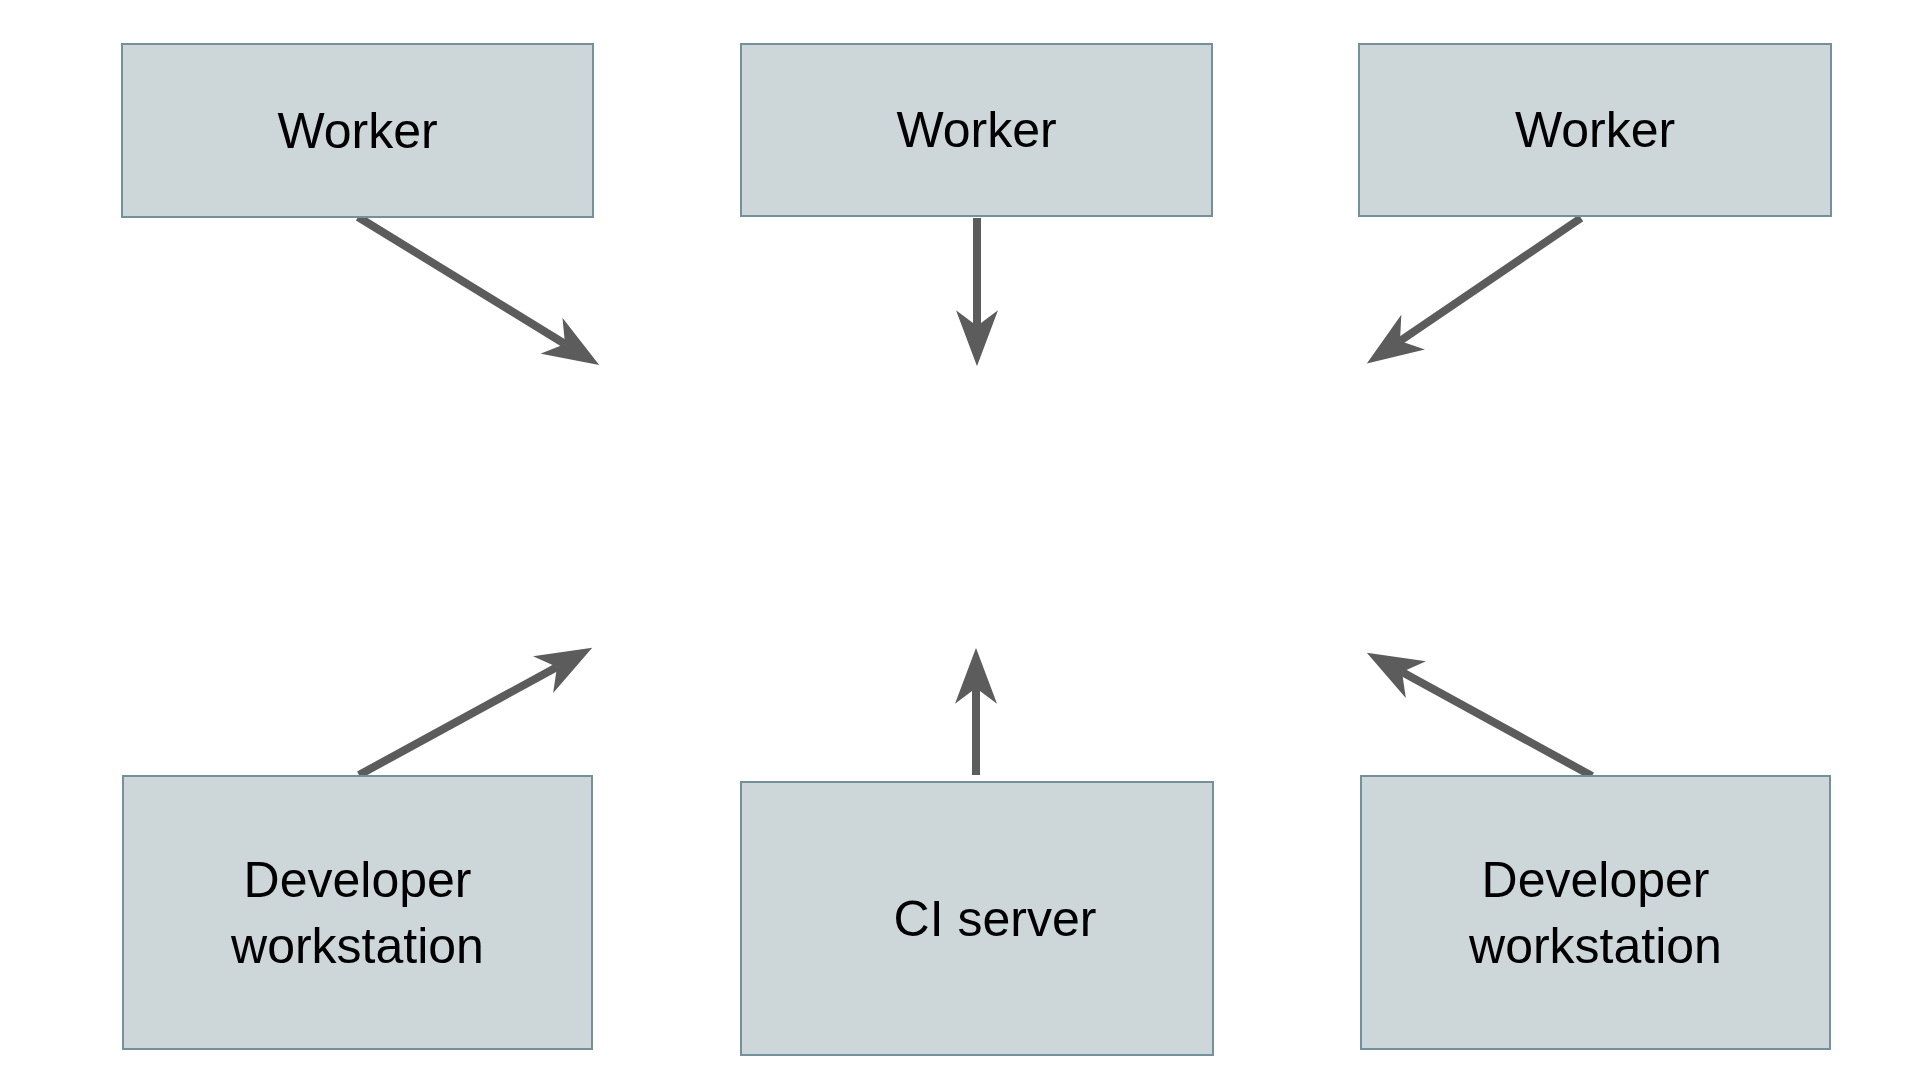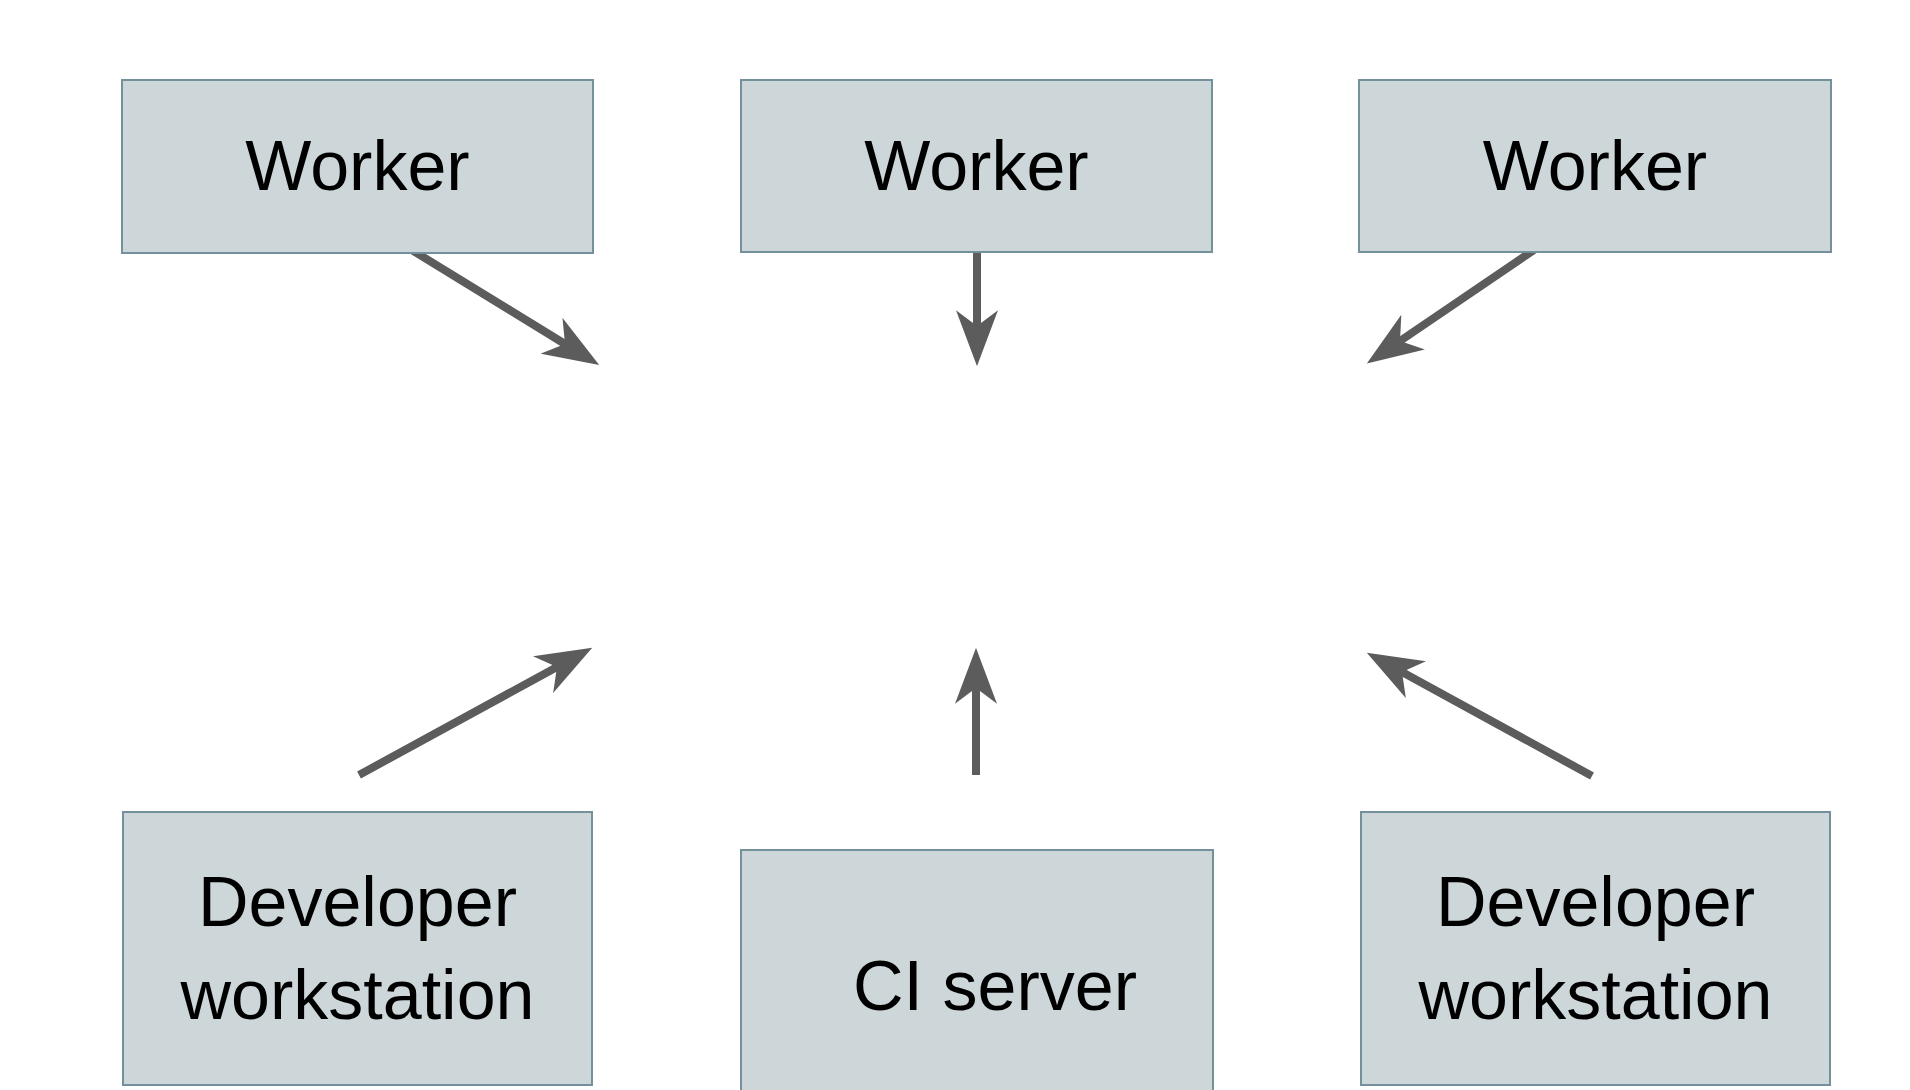"Worker" .node { font-size: 70px -> 50px; margin-top: 36px -> none }
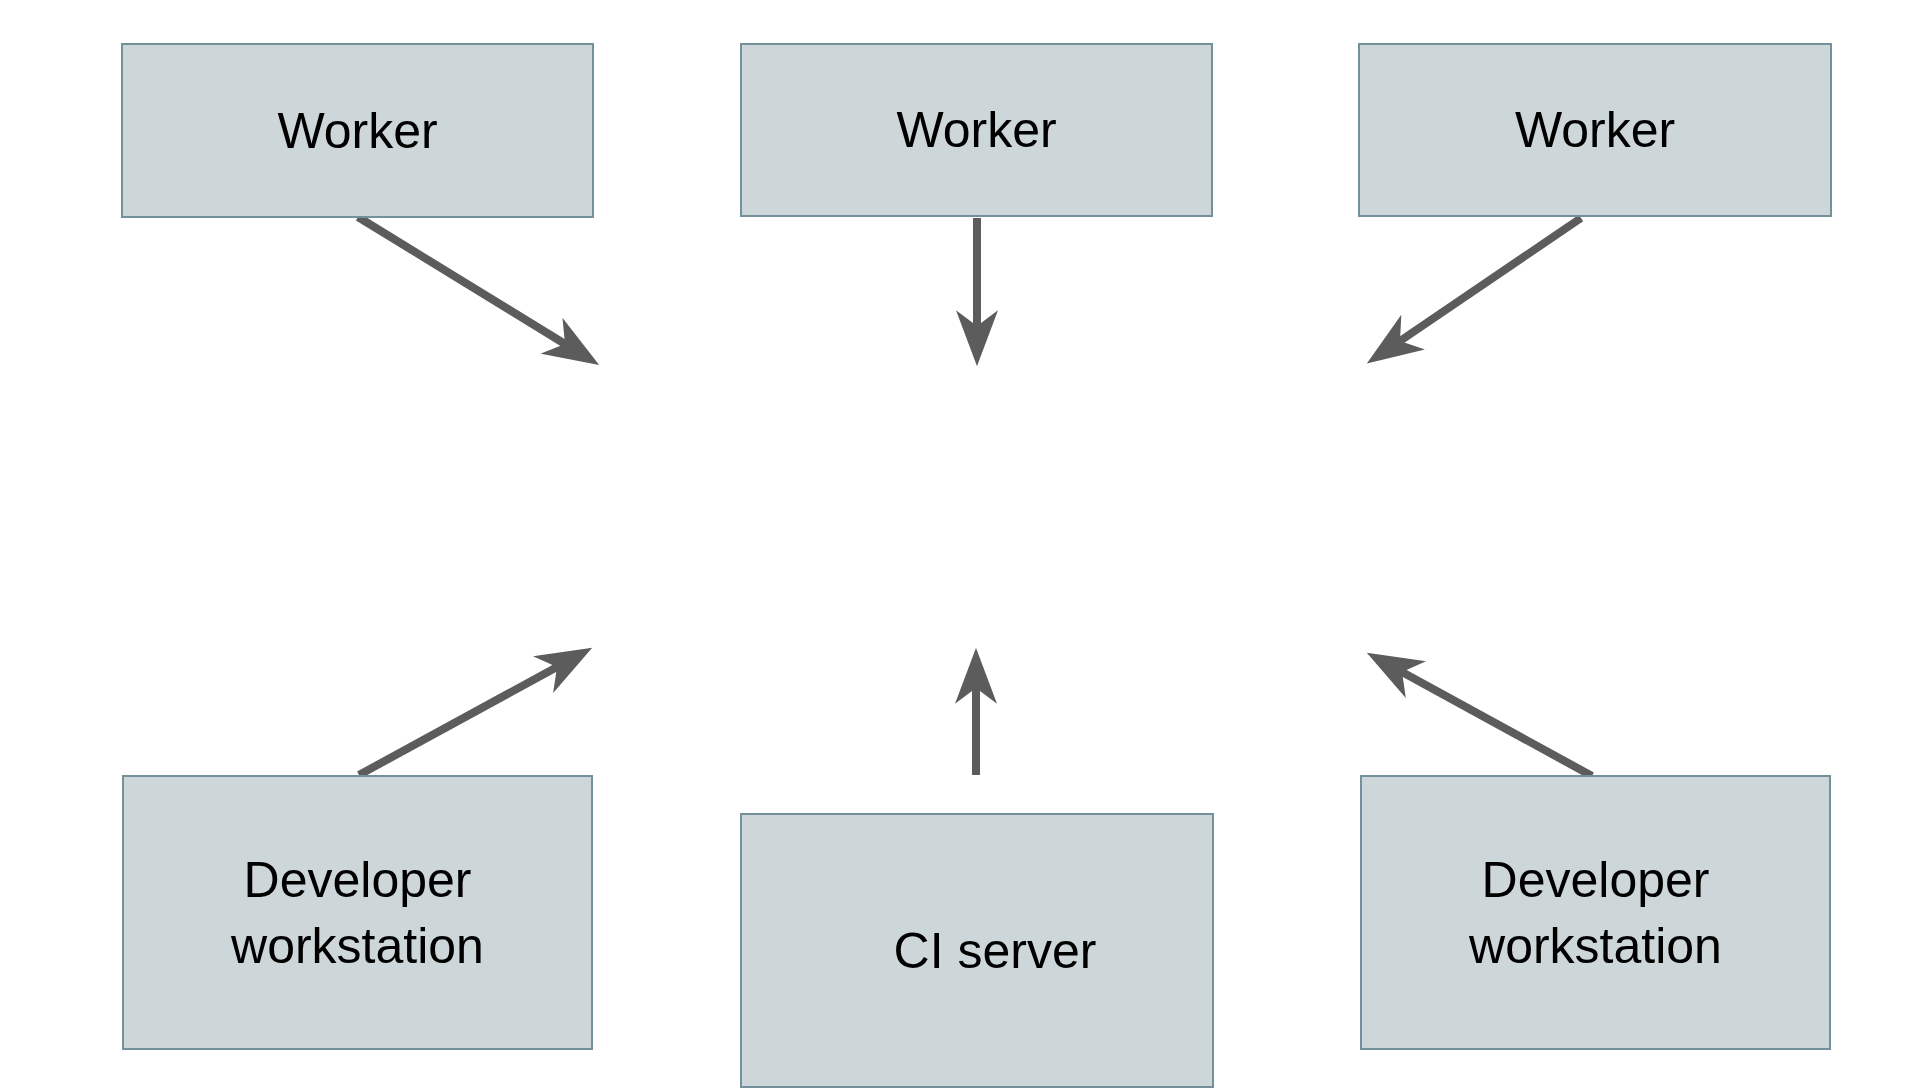"CI server" .n-ci-server { top: 813px -> 781px }
